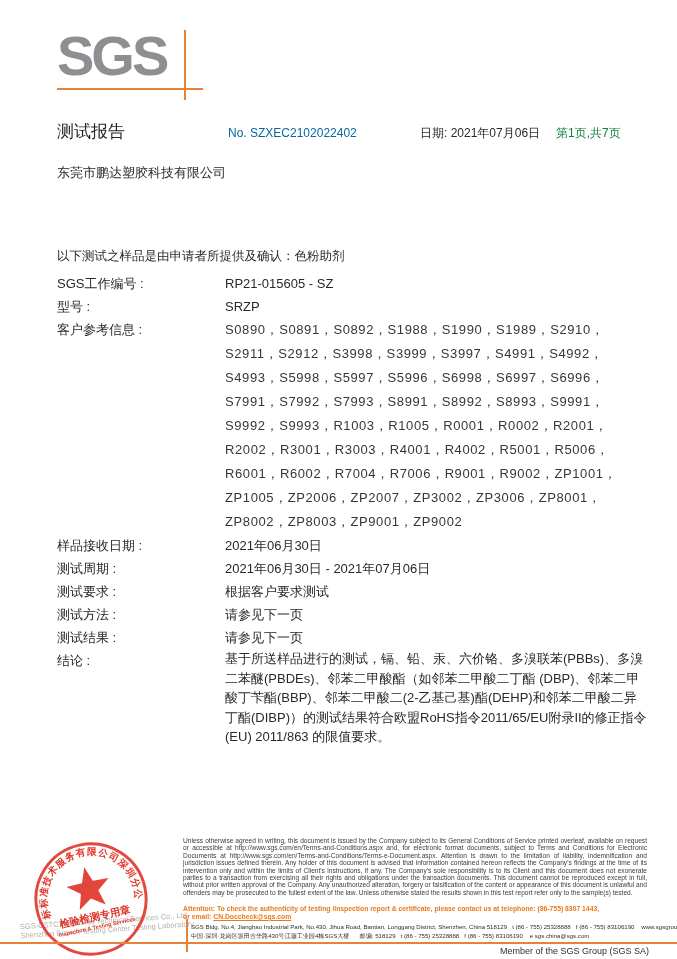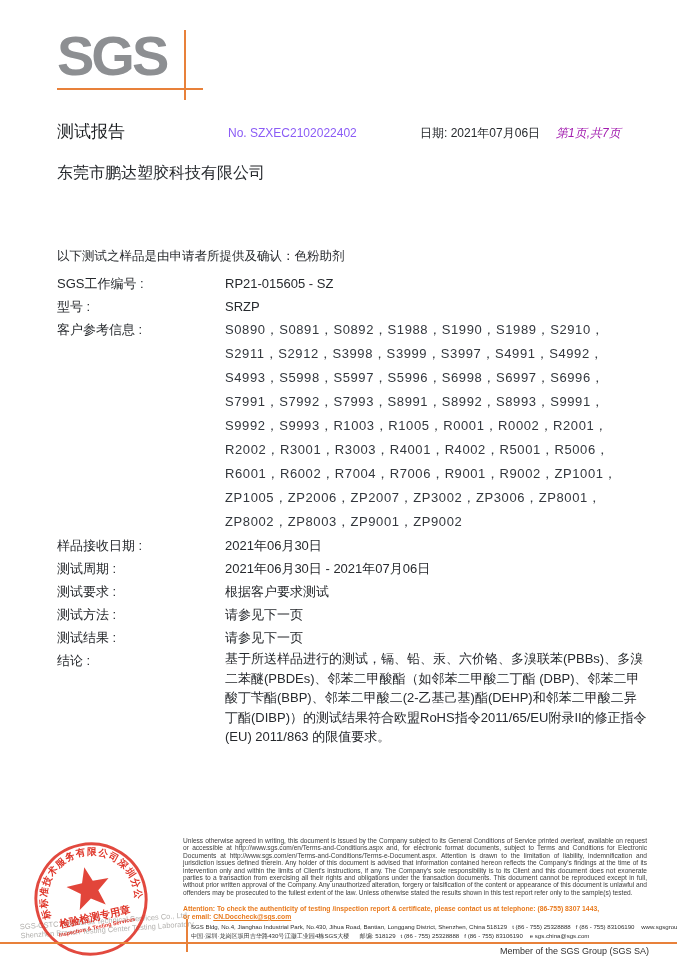"No. SZXEC2102022402" .report-no { color: #8b5cf6 -> #0369a1 }
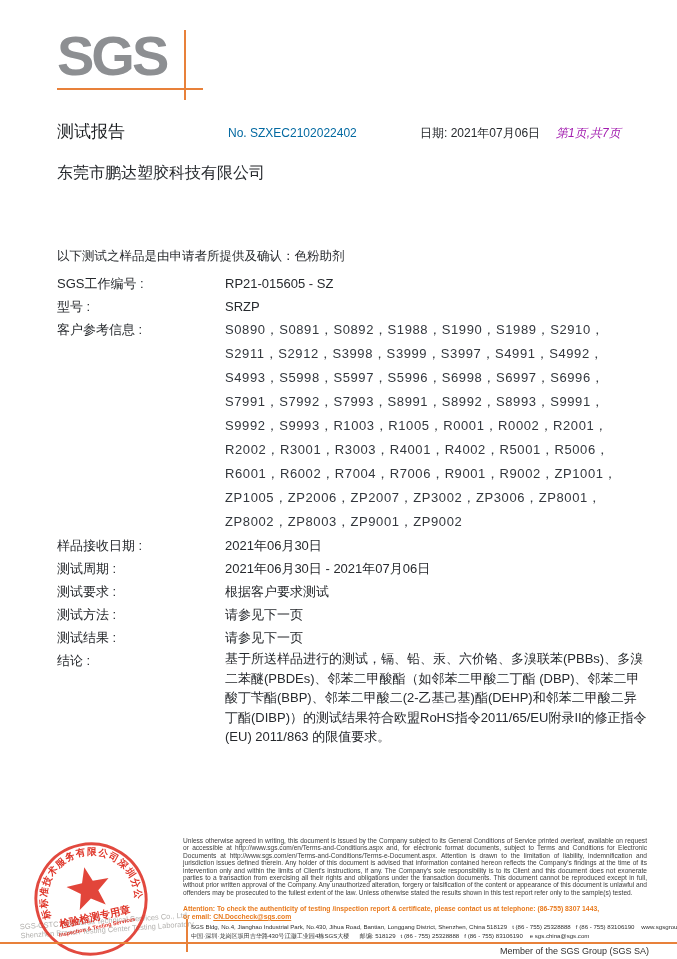"第1页,共7页" .report-page { color: #a21caf -> #15803d; font-style: italic -> none }
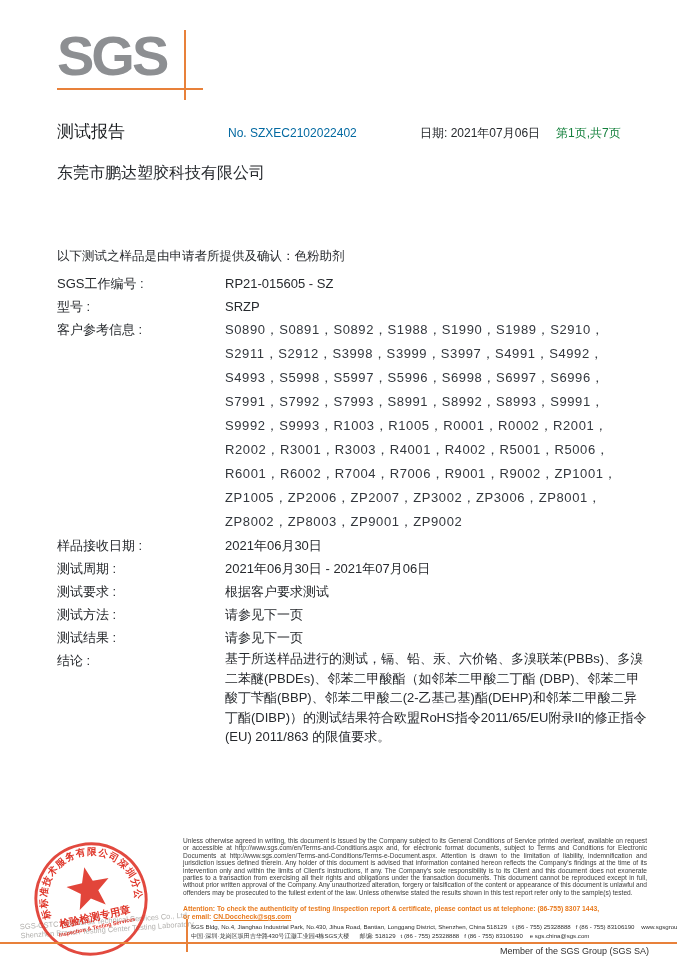"东莞市鹏达塑胶科技有限公司" .applicant { font-size: 16px -> 13px }
